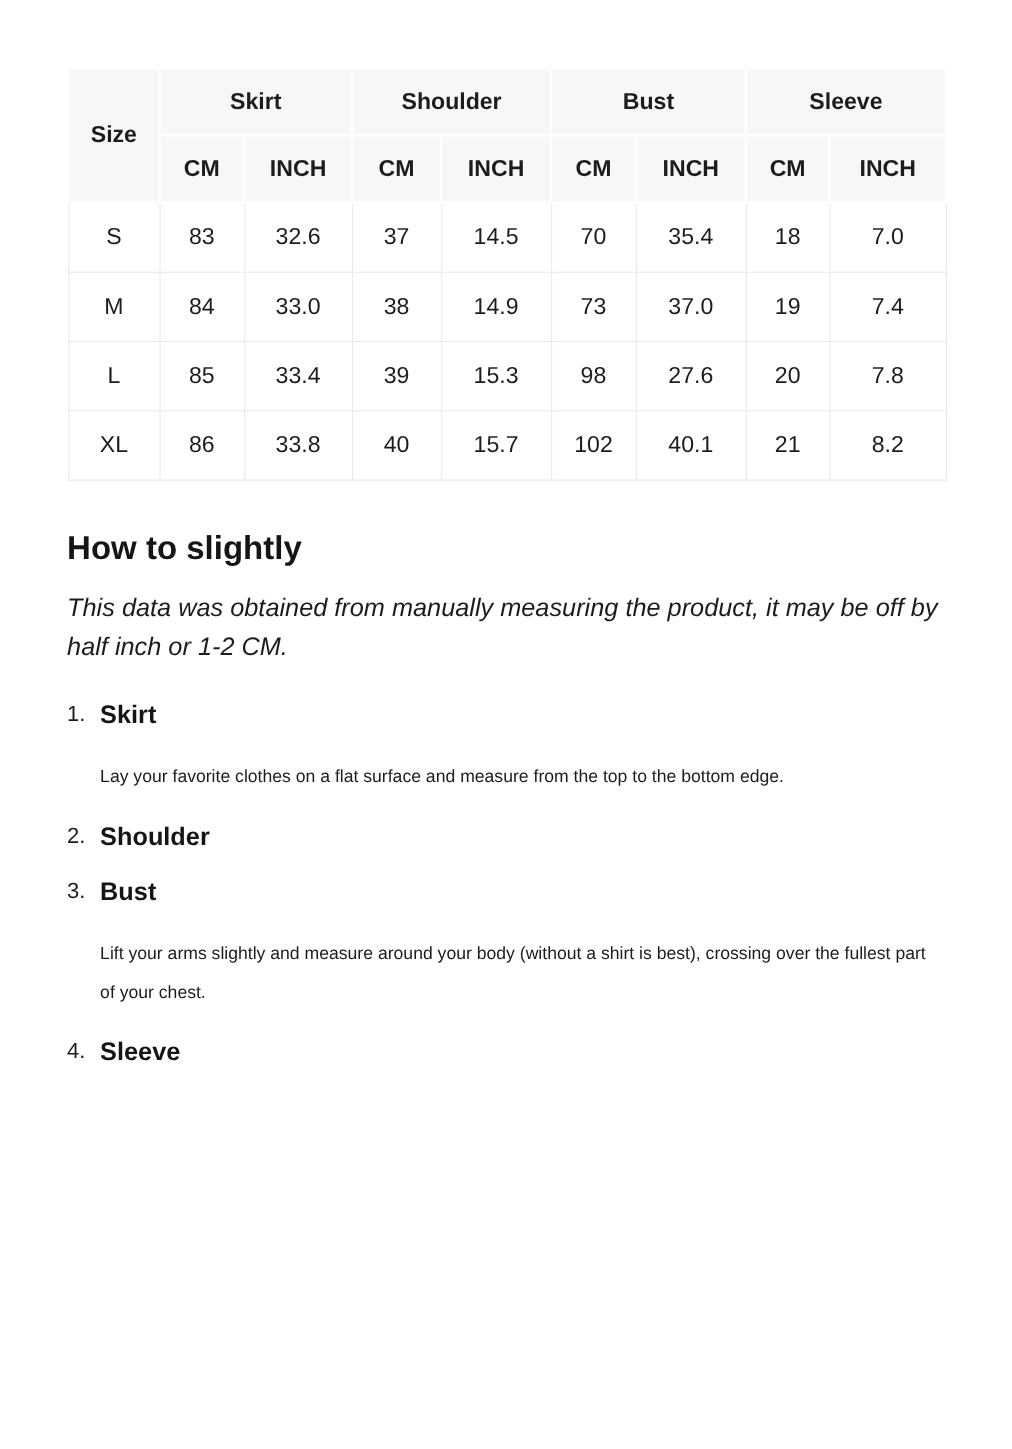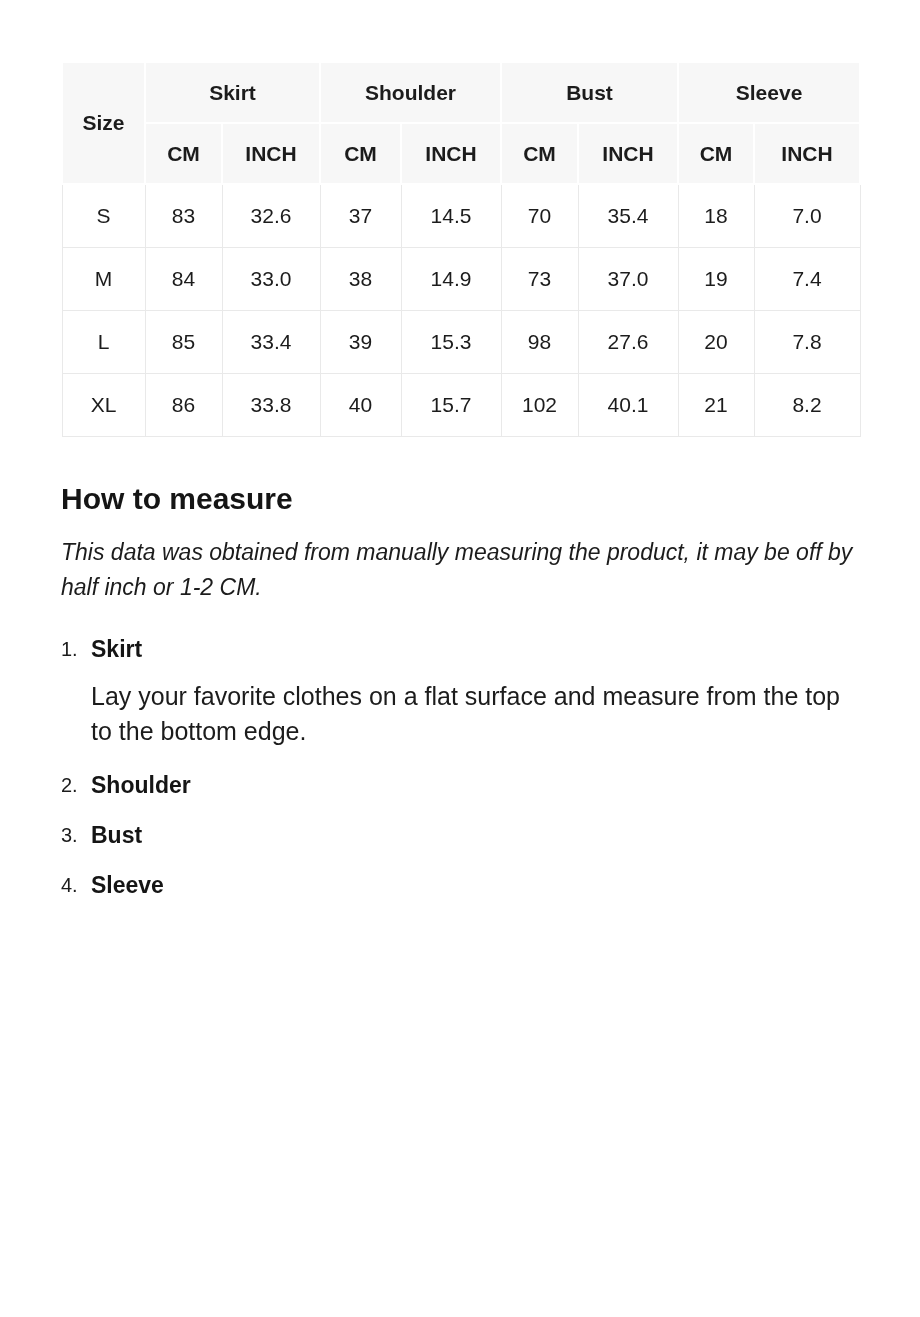"How to measure" h2.htm-title { text: measure -> slightly }
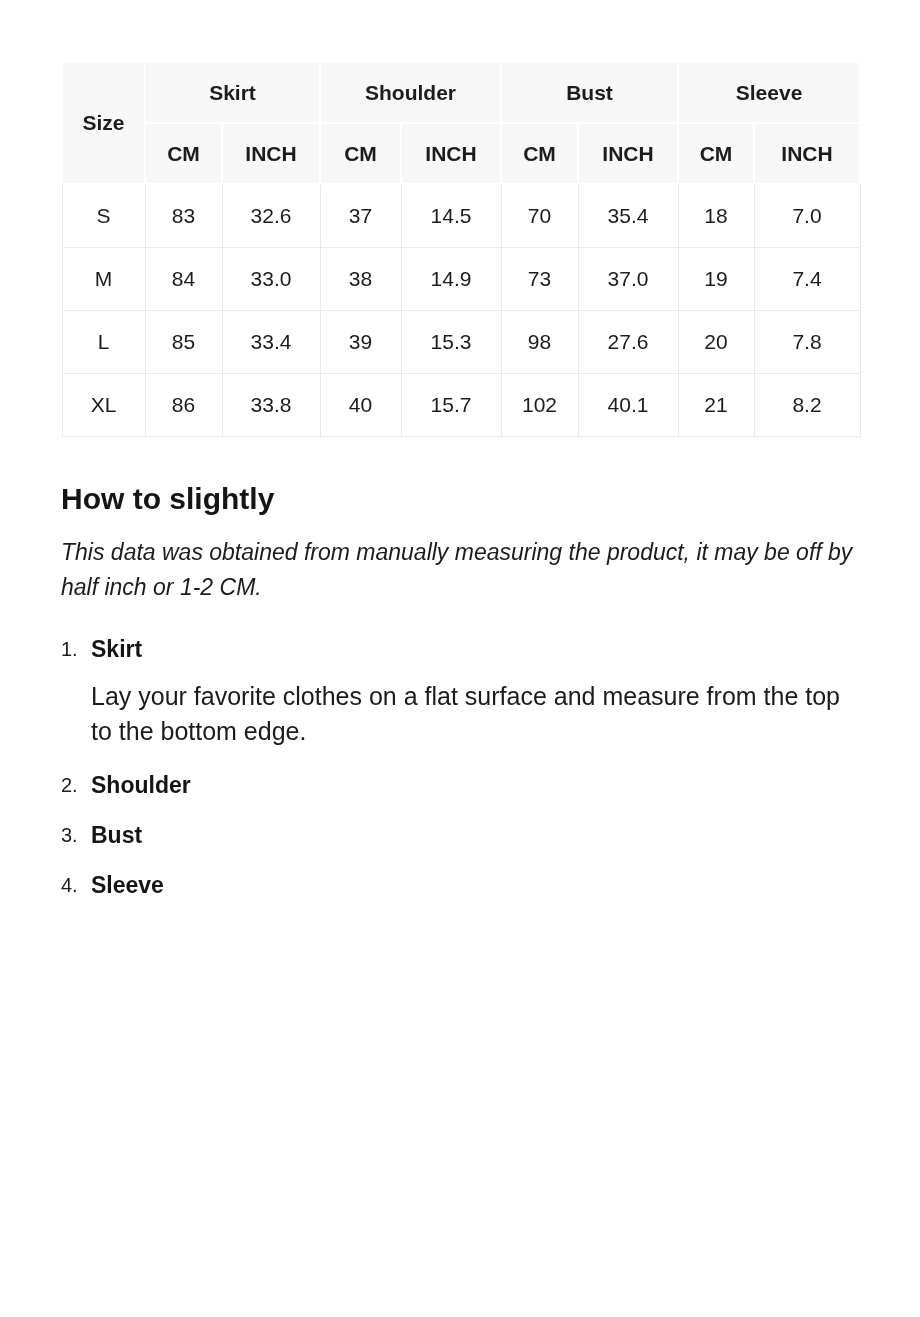"Lay your favorite clothes on" .step-text { font-size: 25px -> 16px; margin-top: 16px -> 26px }
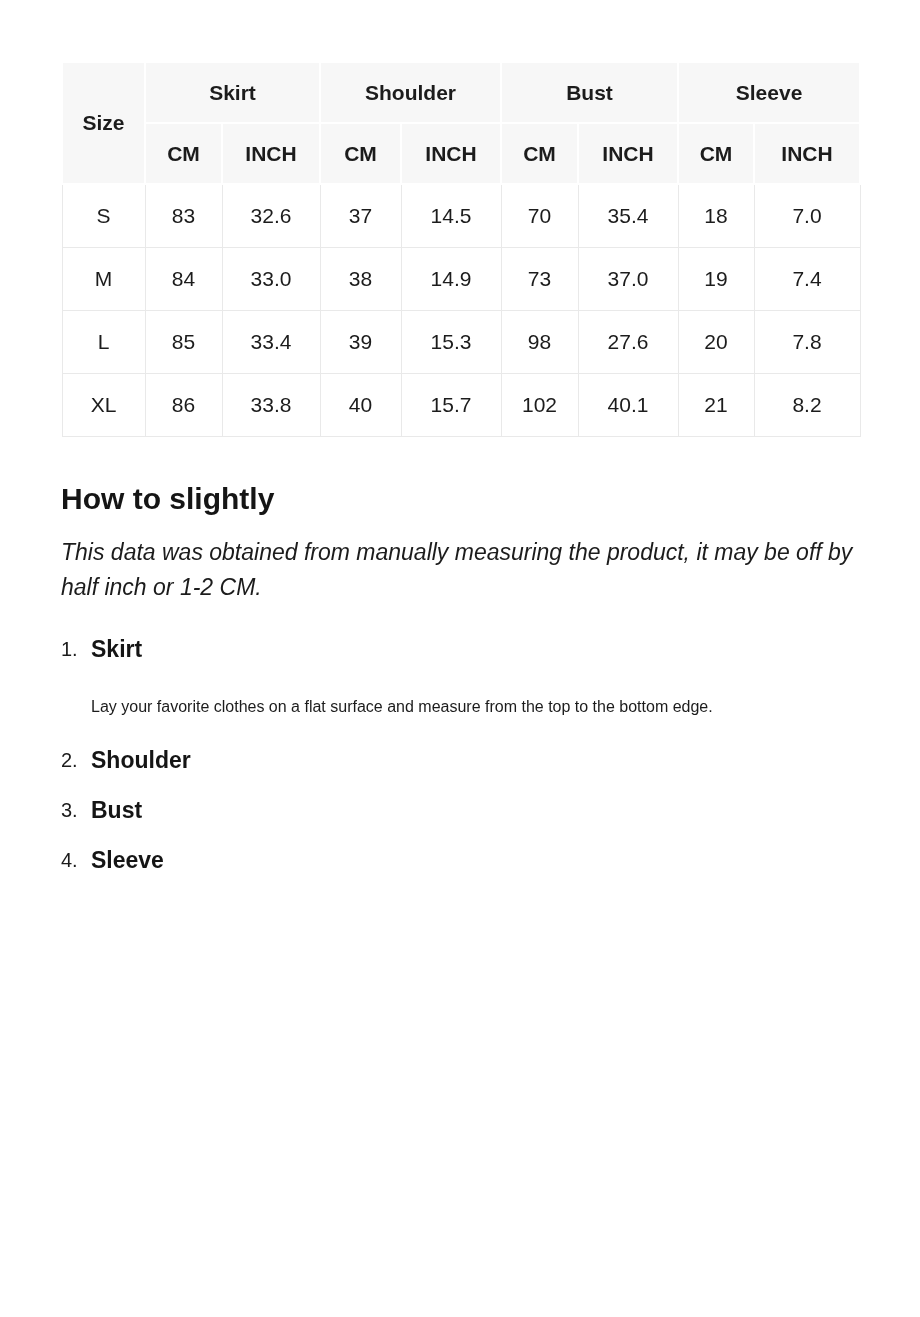"Lift your arms slightly and" p.step-text { html: none -> <p>Lift your arms slightly and measure around your body (without a shirt is best), crossing over the fullest part of your chest.</p> }
